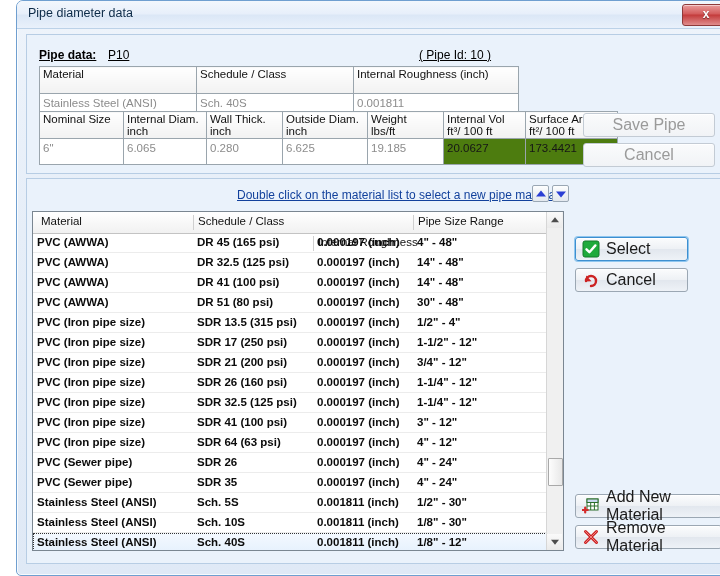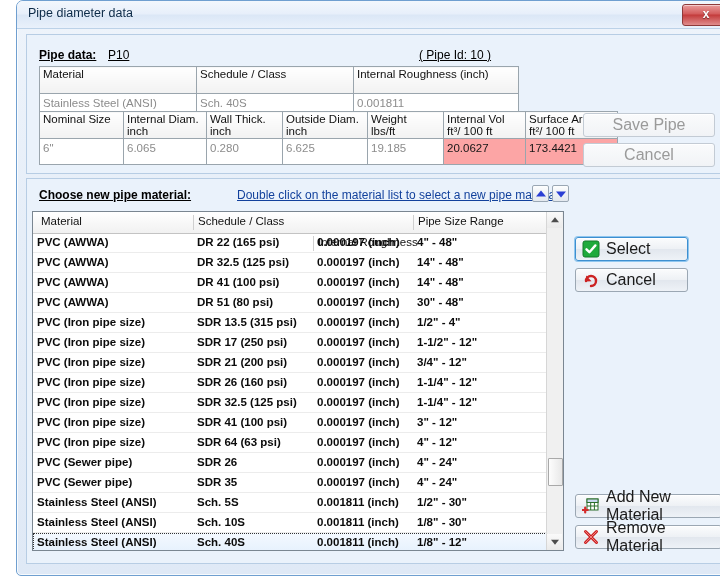"20.0627" .gtable td.val.dark { background: #fca5a5 -> #4d7c0f }
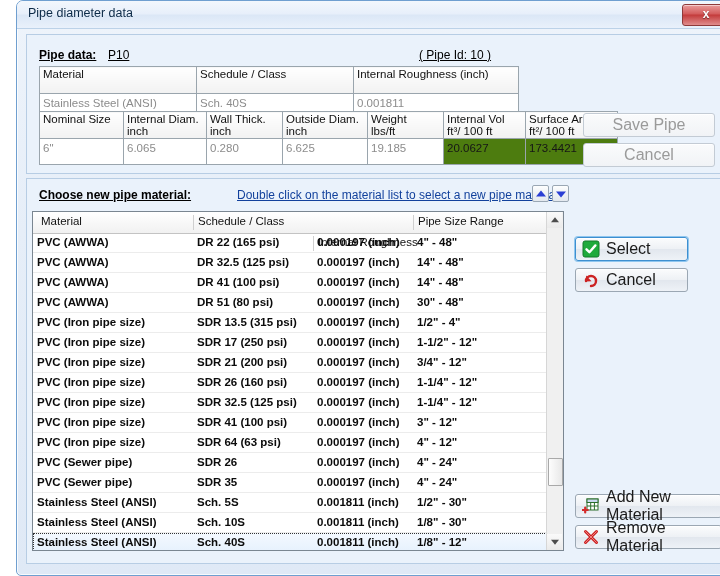"Choose new pipe material:" div.lbl { html: <div>Choose new pipe material:</div> -> none }
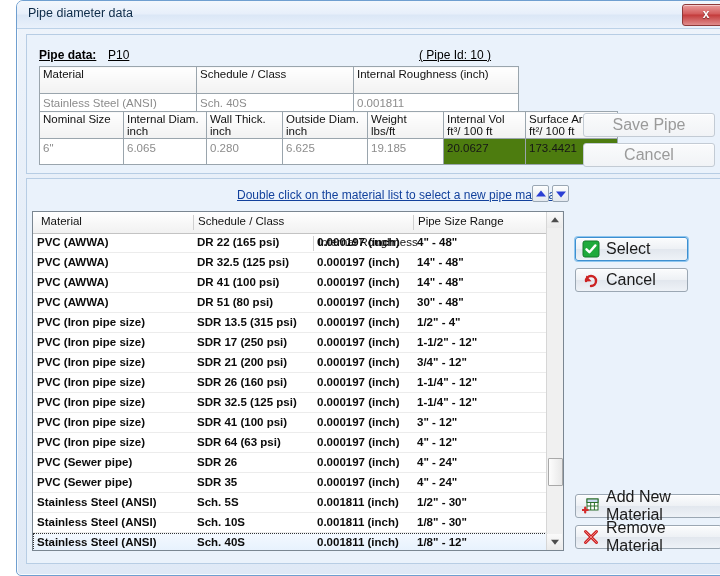"DR 22 (165 psi)" span.c1 { text: 22 -> 45 }
